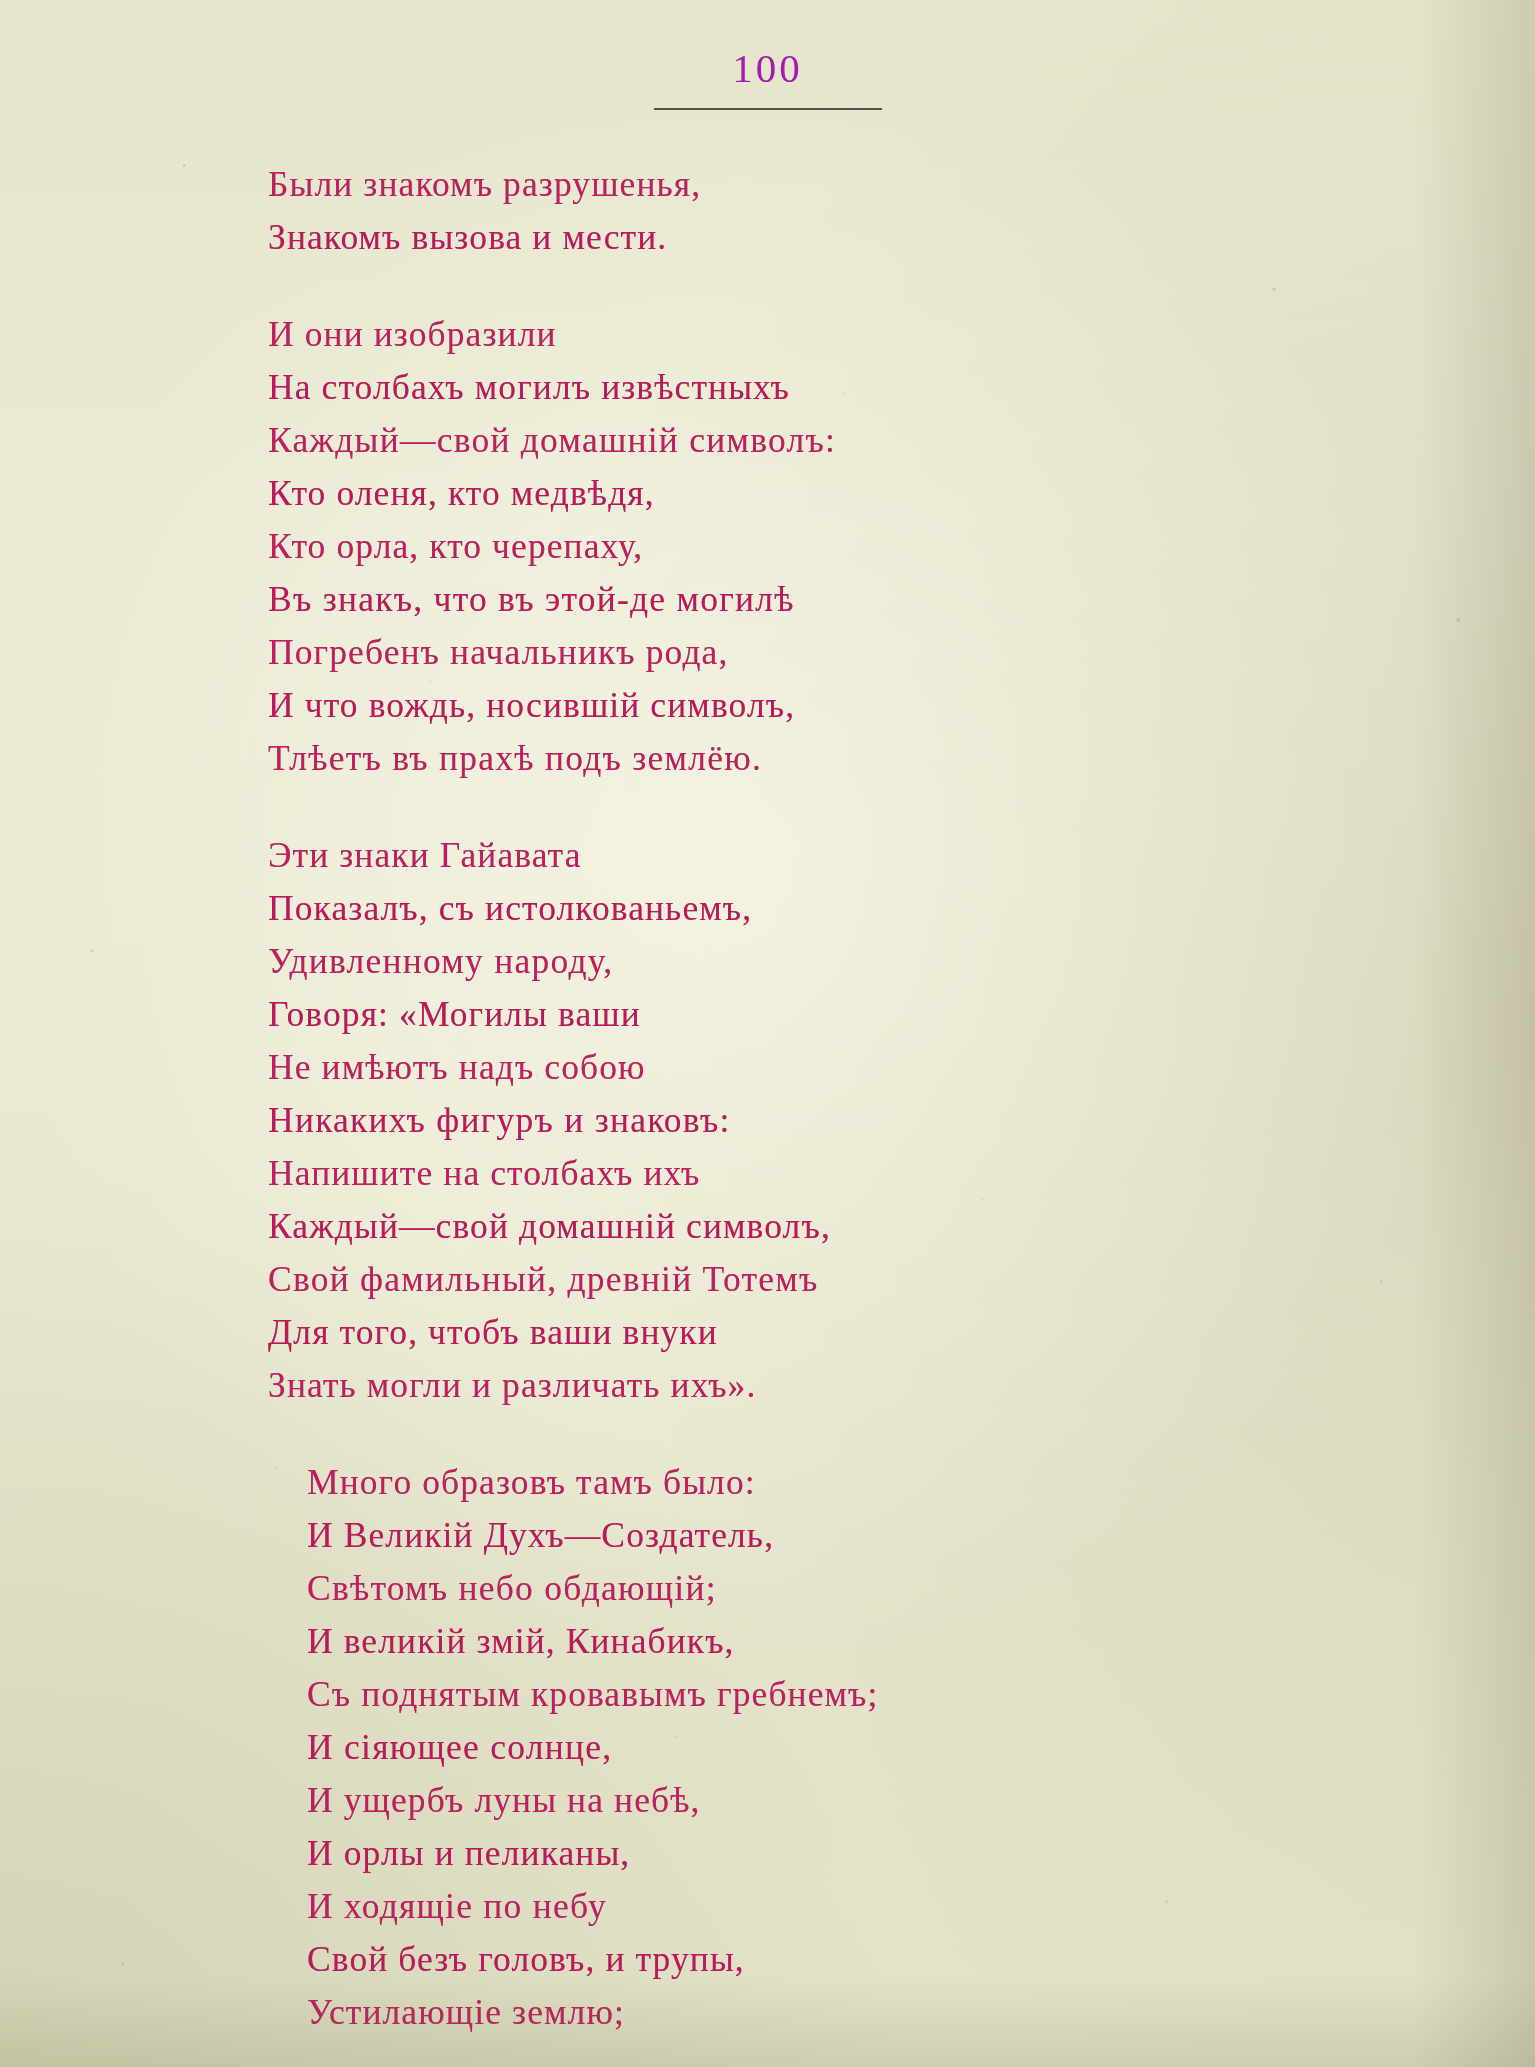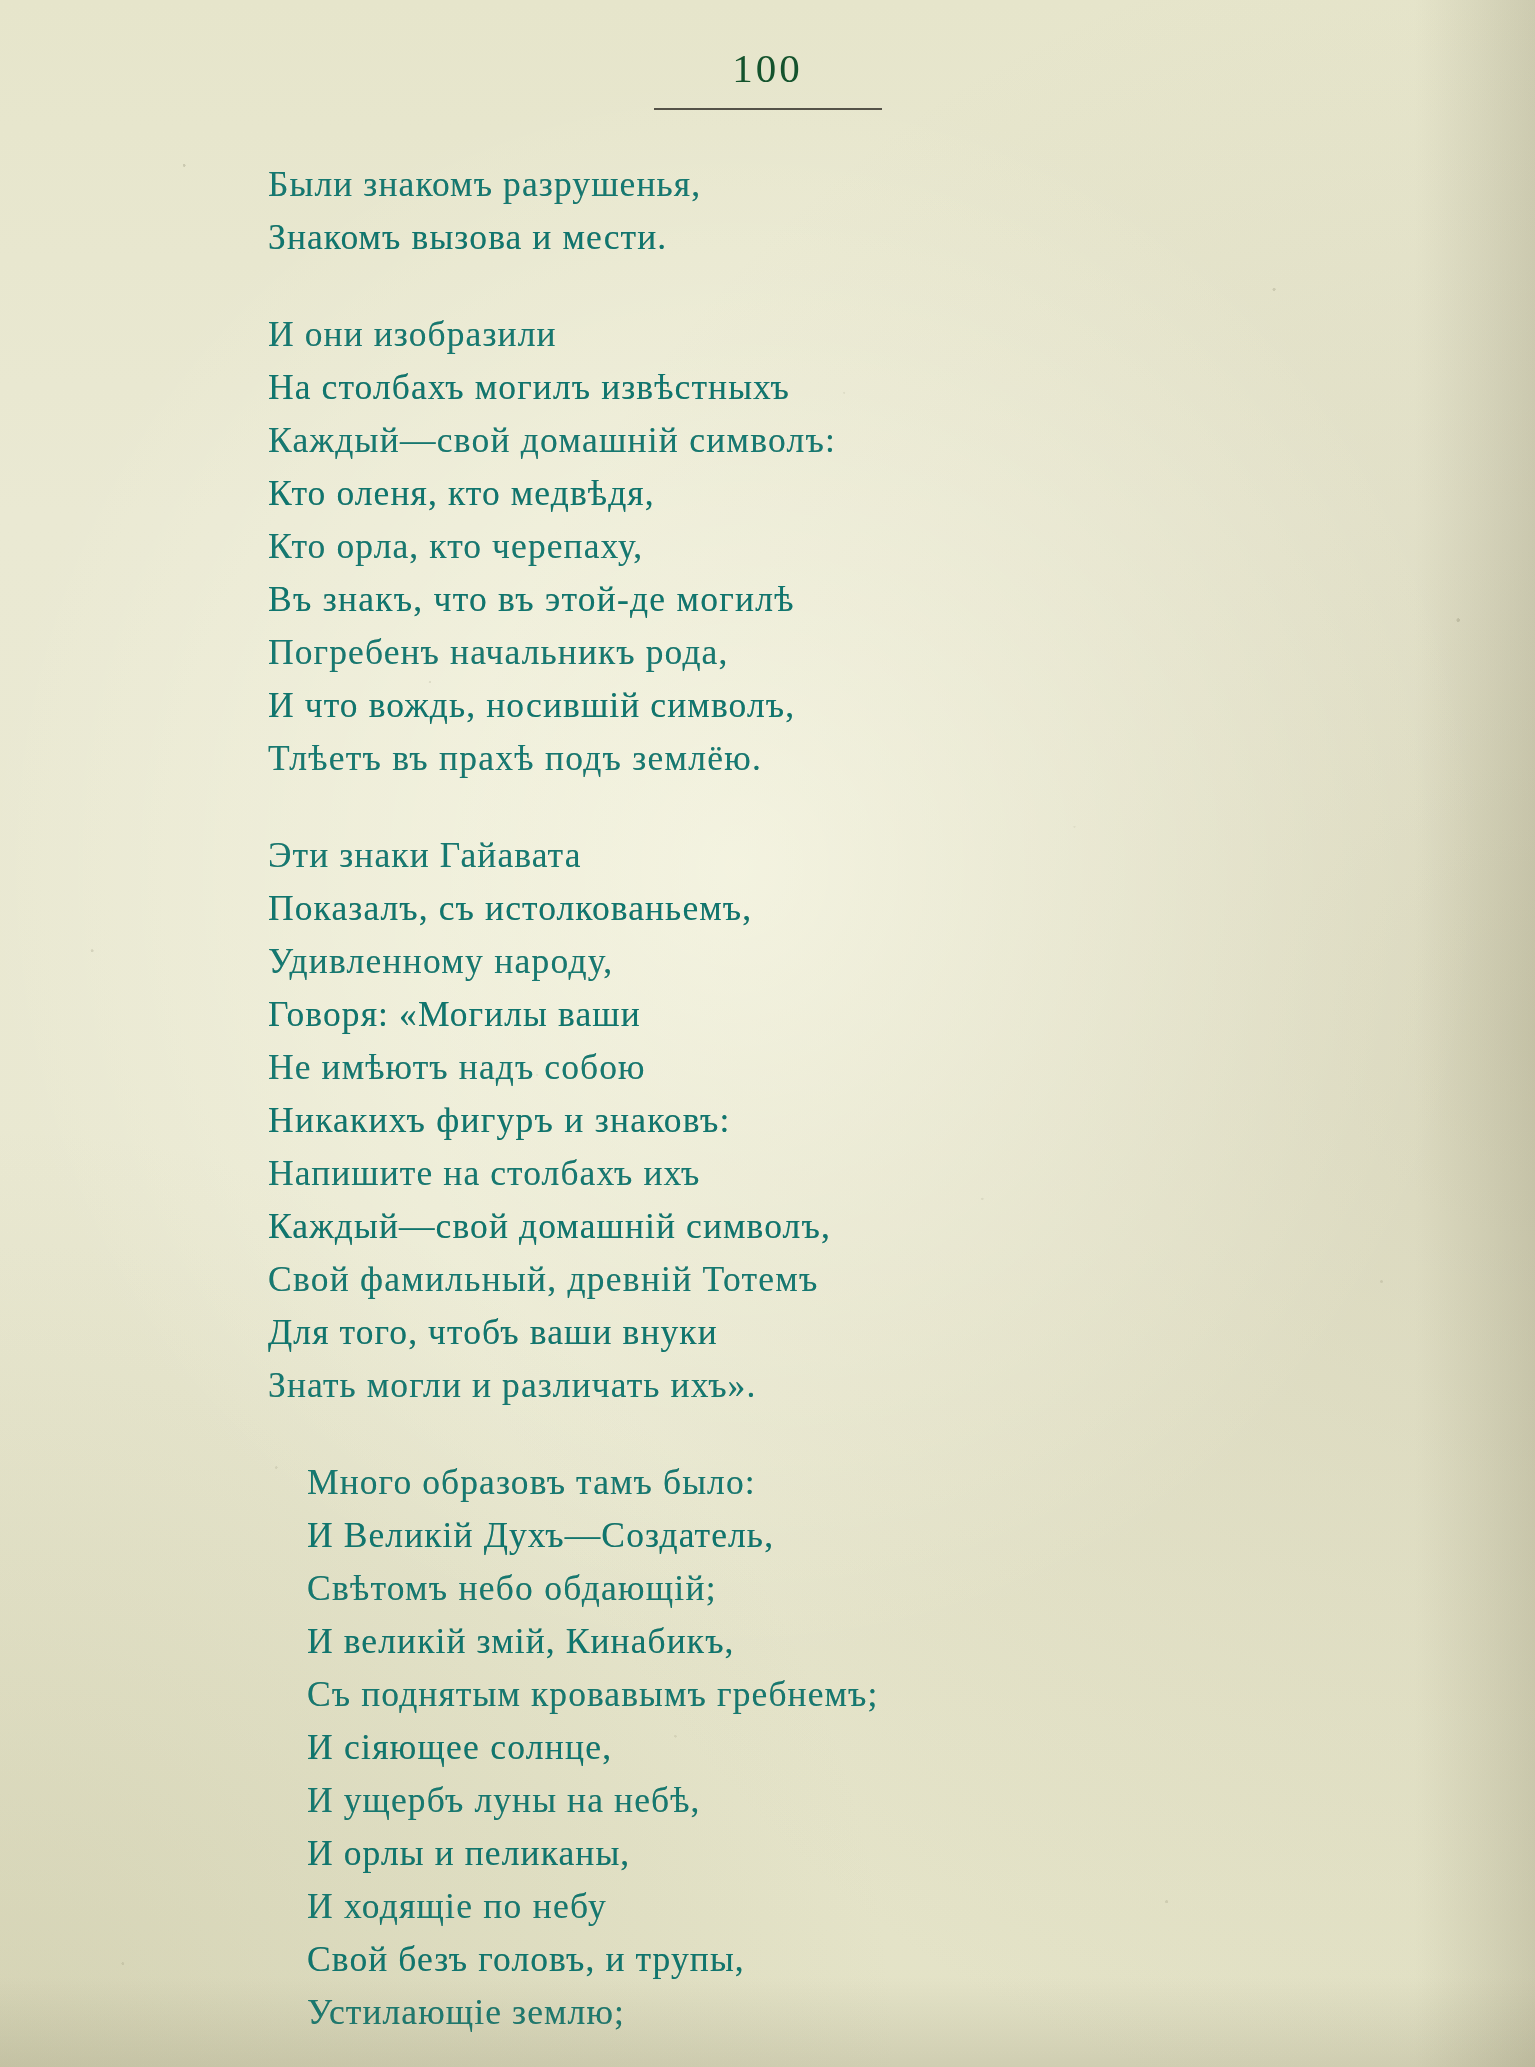"100" .folio { color: #14532d -> #a21caf }
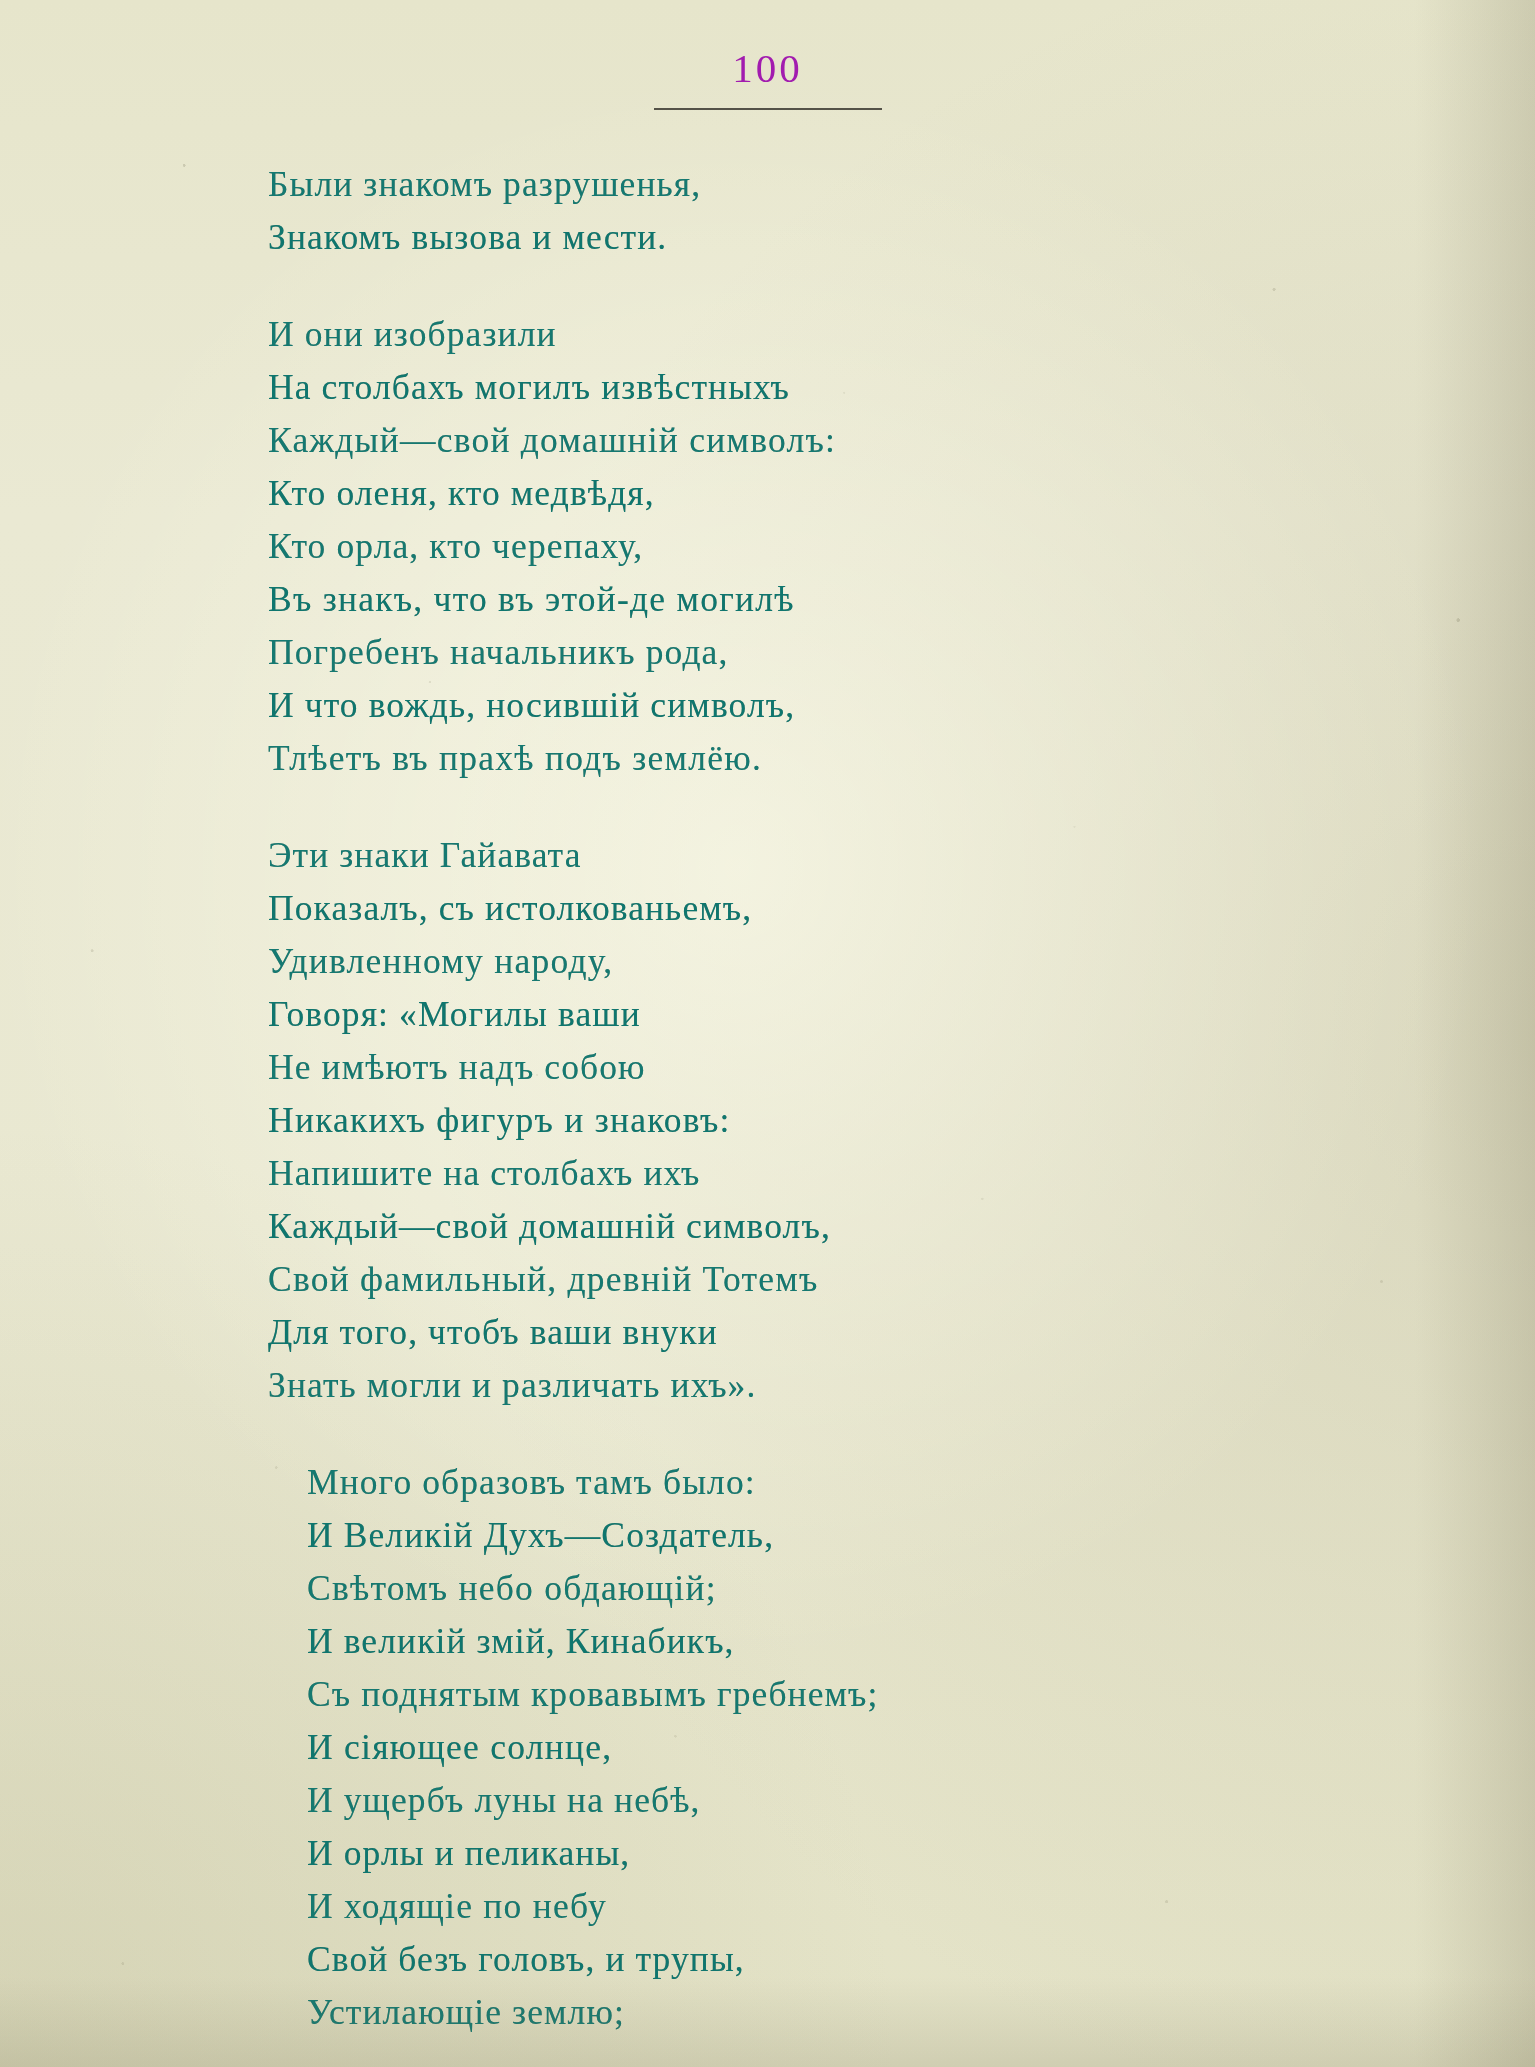"Были знакомъ разрушенья," .line { color: #0f766e -> #be185d }
